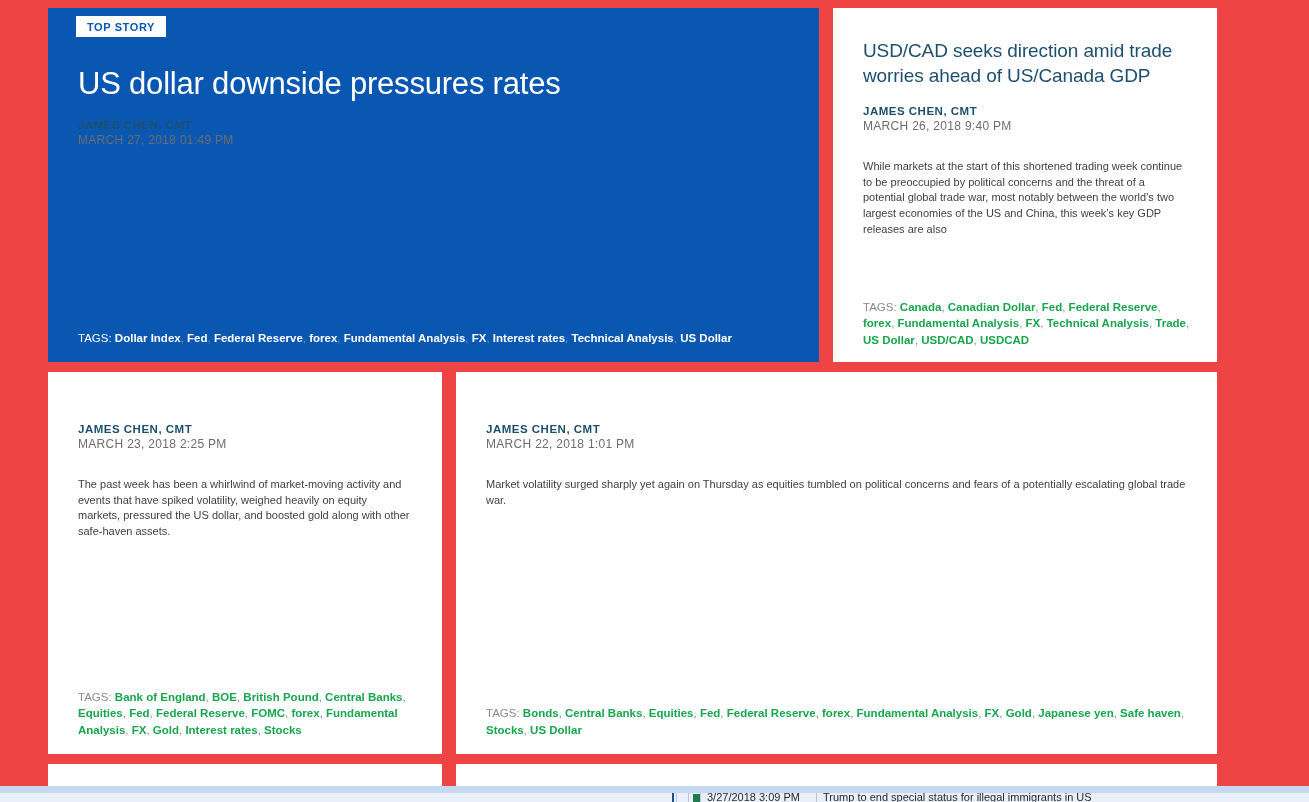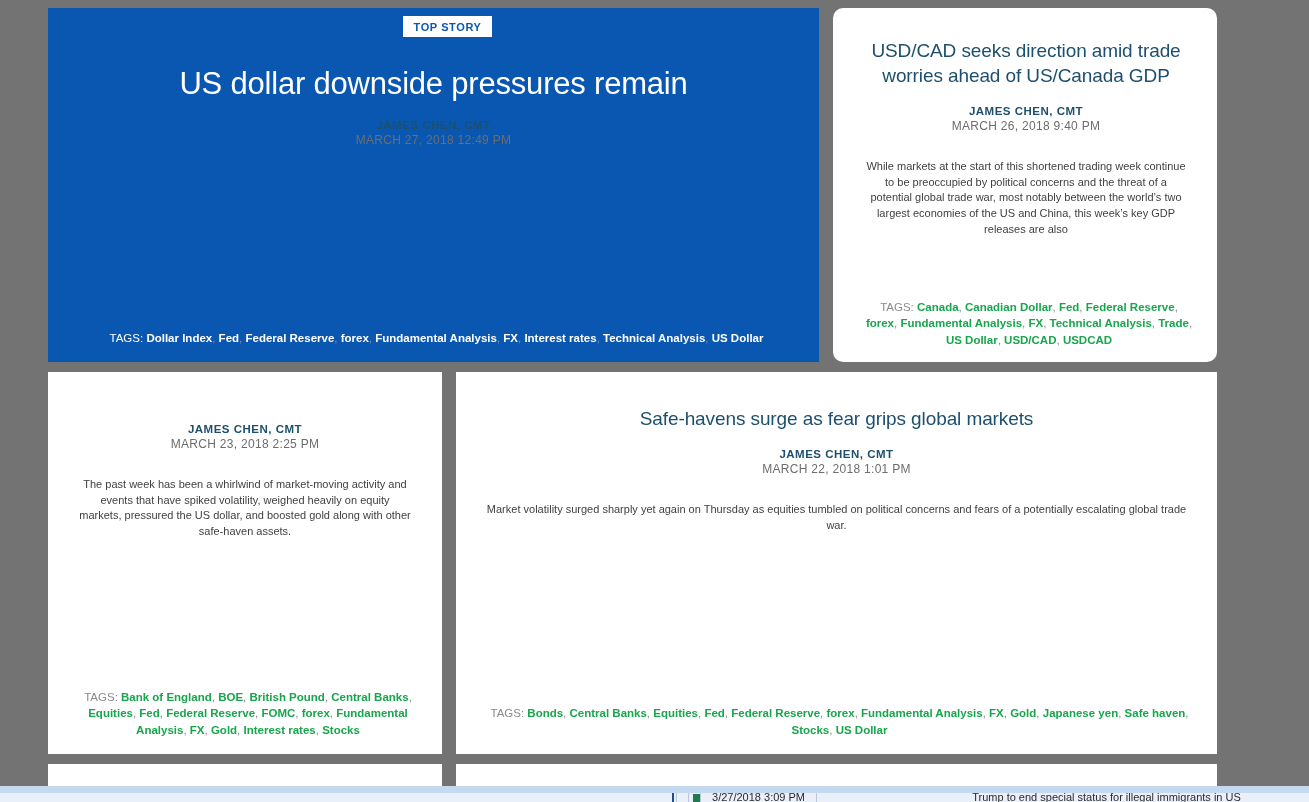"TOP STORY" .page { background: #737373 -> #ef4444; text-align: center -> none }
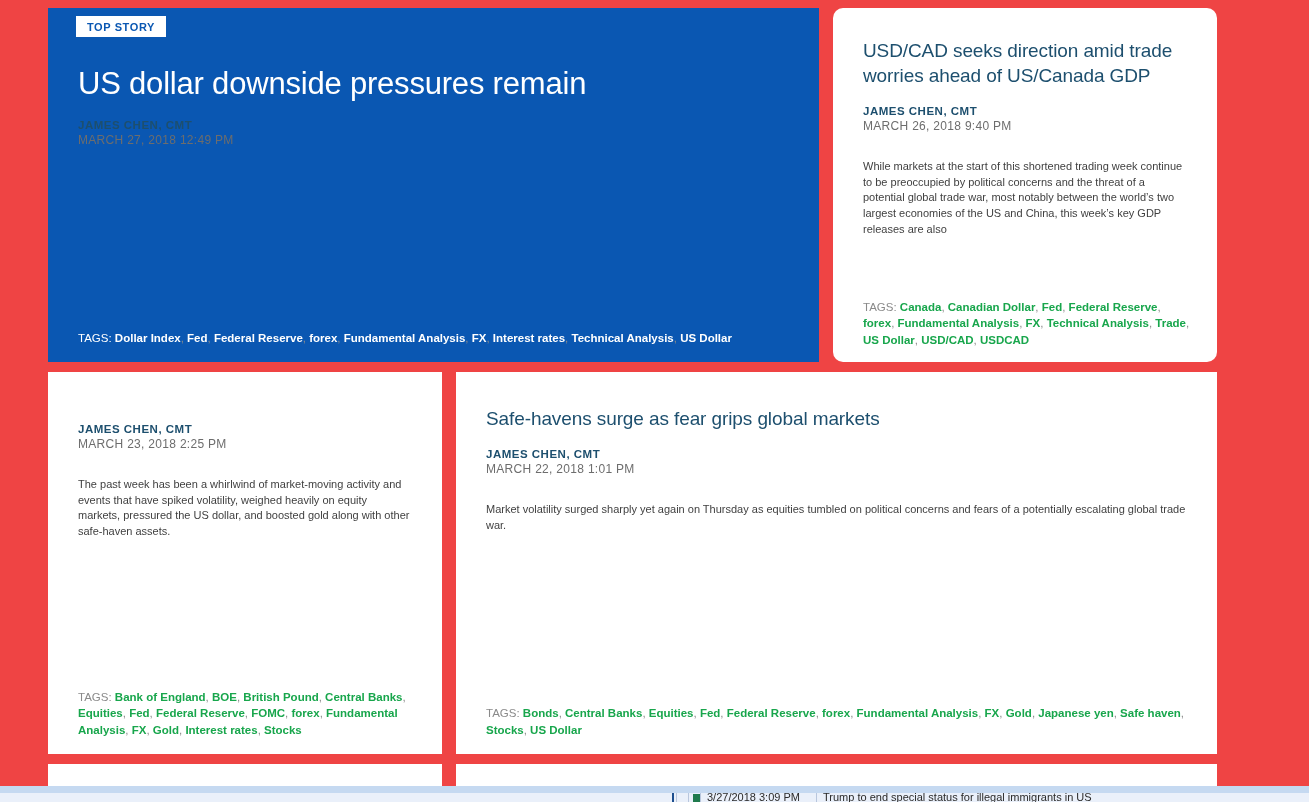"USD/CAD seeks direction amid trade" .card.side { border-radius: 10px -> none }
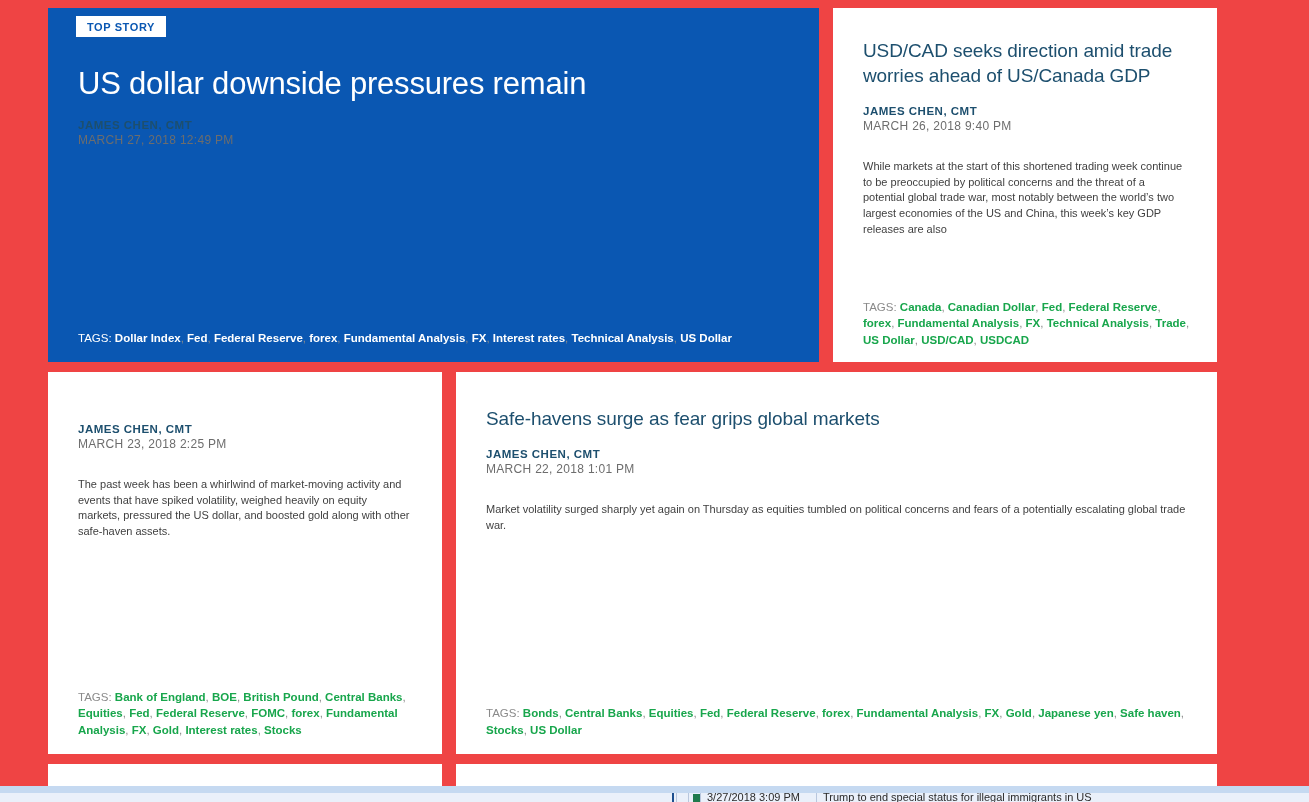"US dollar downside pressures remain" h1 { text: remain -> rates }
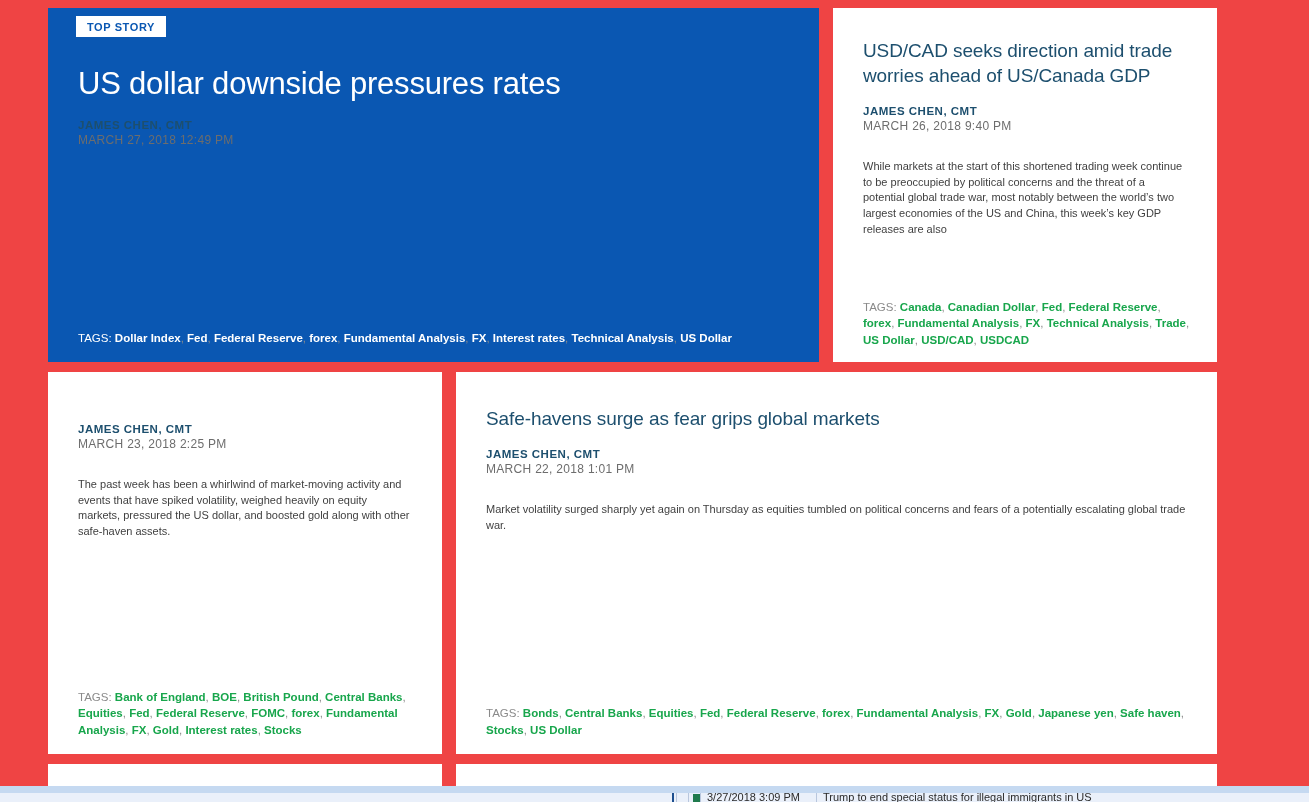"MARCH 27, 2018 12:49 PM" div.date { text: 12:49 -> 01:49 }
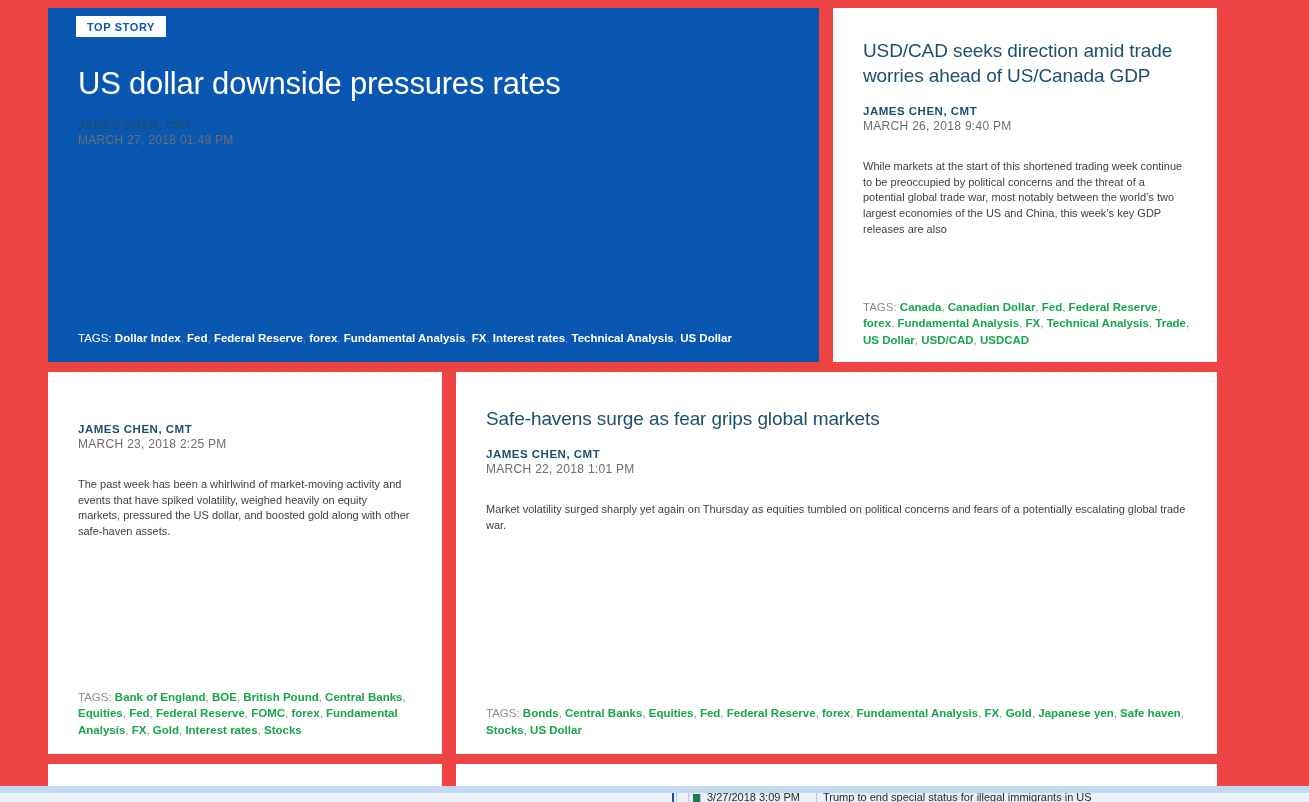"Safe-havens surge as fear grips" h2 { html: <h2>Safe-havens surge as fear grips global markets</h2> -> none }
